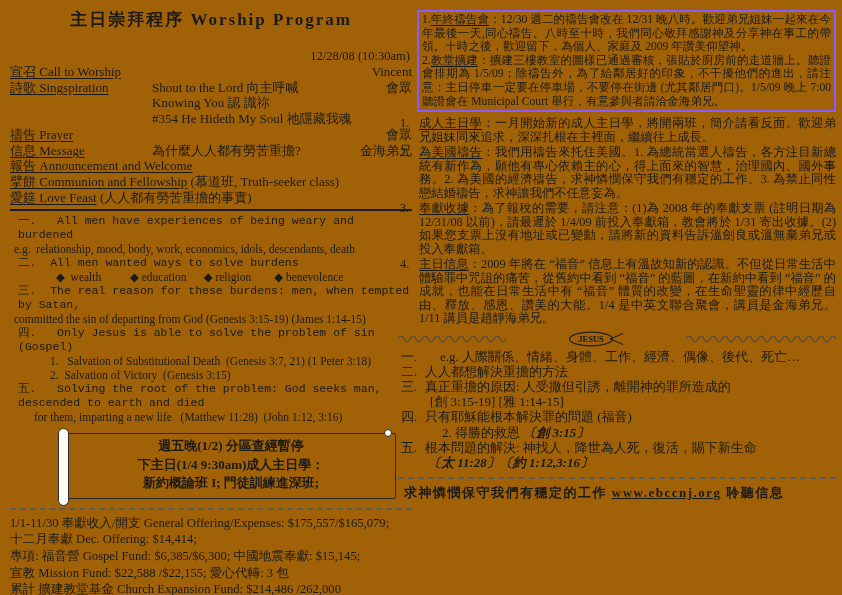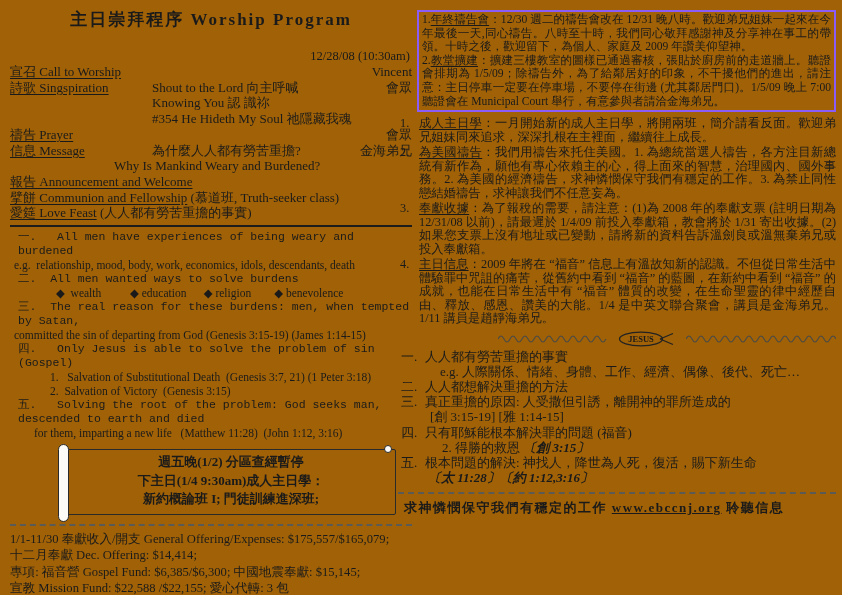"Why Is Mankind Weary and" div.subline { html: <div>Why Is Mankind Weary and Burdened?</div> -> none }
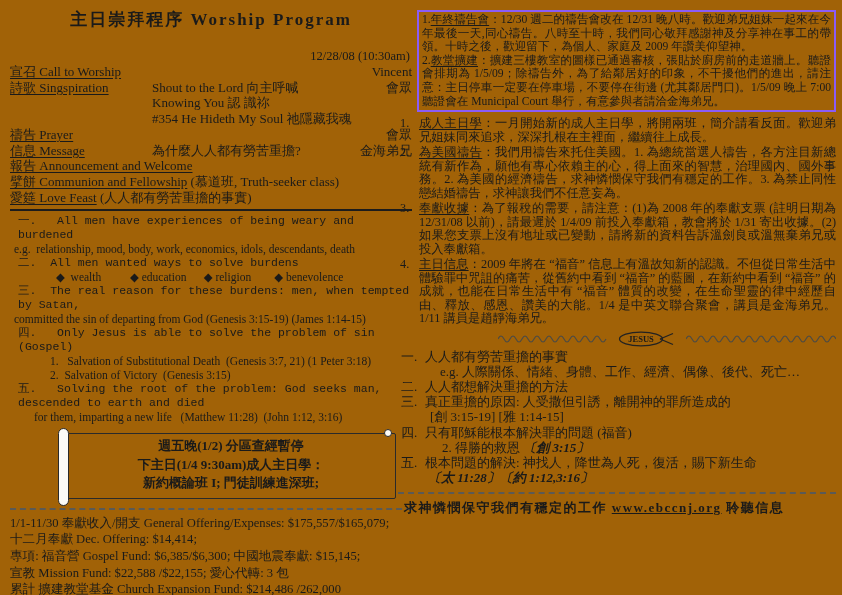"JESUS" .fishrow { justify-content: flex-end -> space-between }
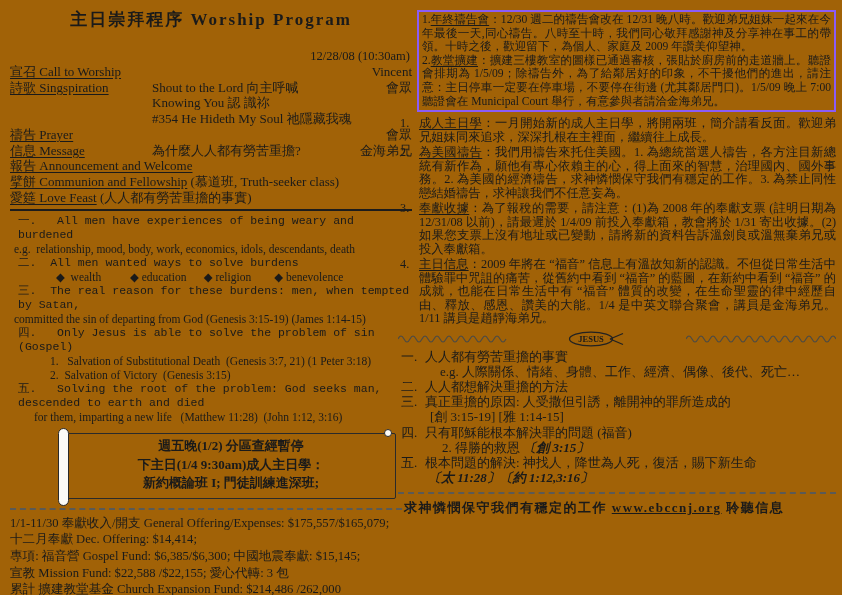"人人都有勞苦重擔的事實" span { html: <span>人人都有勞苦重擔的事實</span> -> none }
